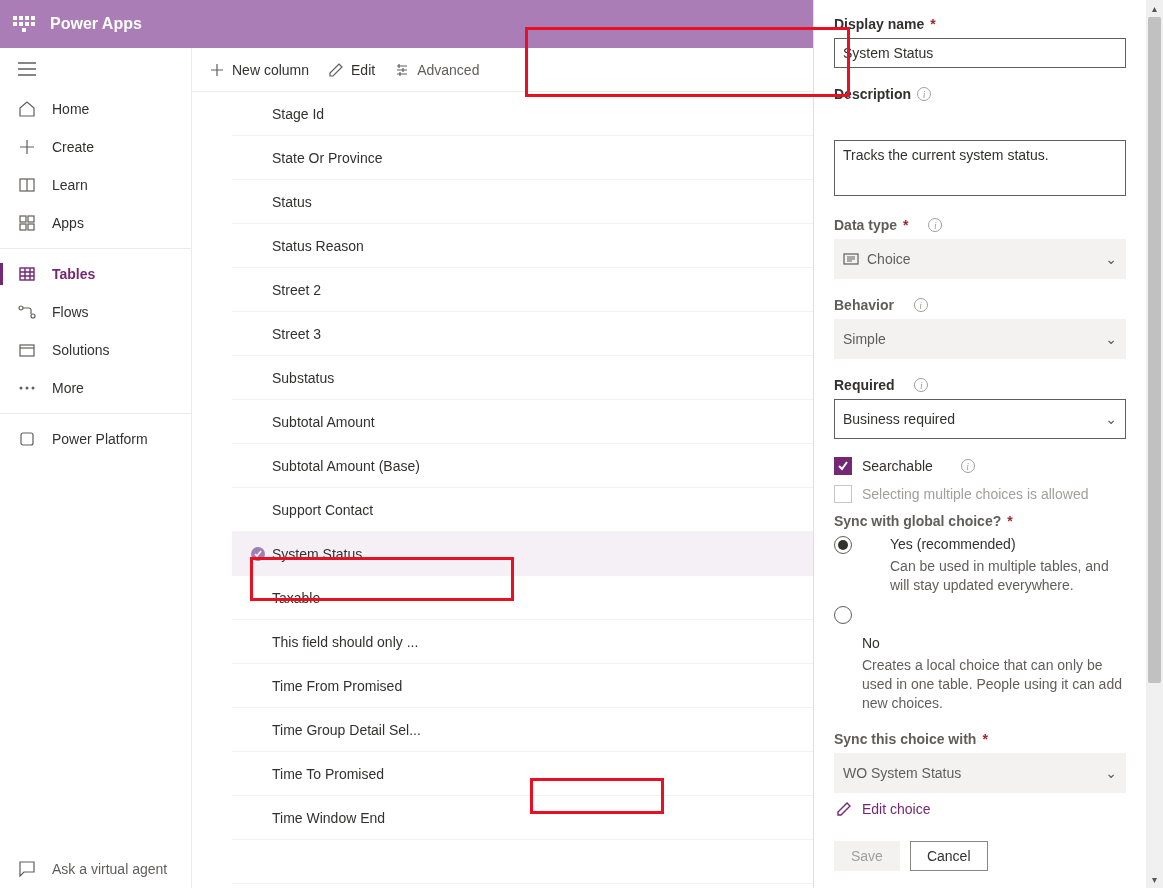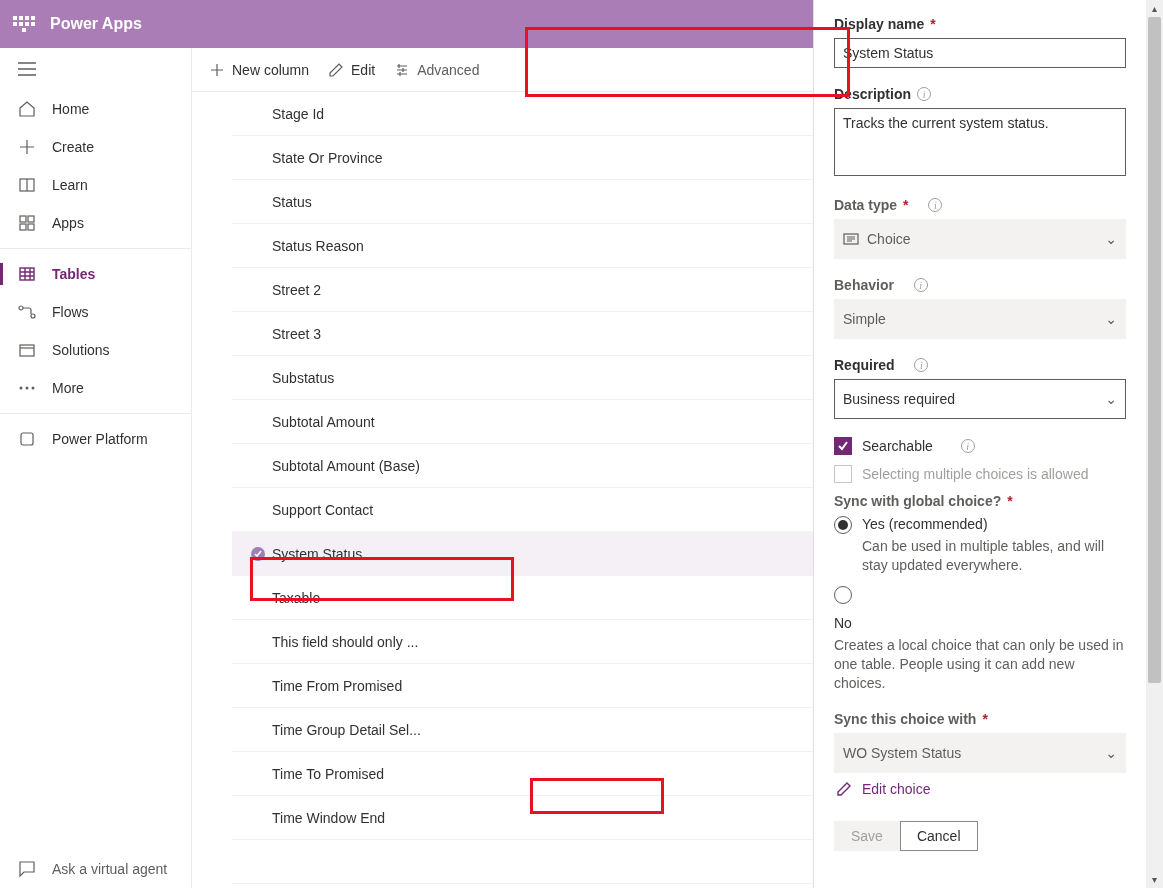"Tracks the current system status." .panel textarea { height: 68px -> 56px; margin-top: none -> 32px }
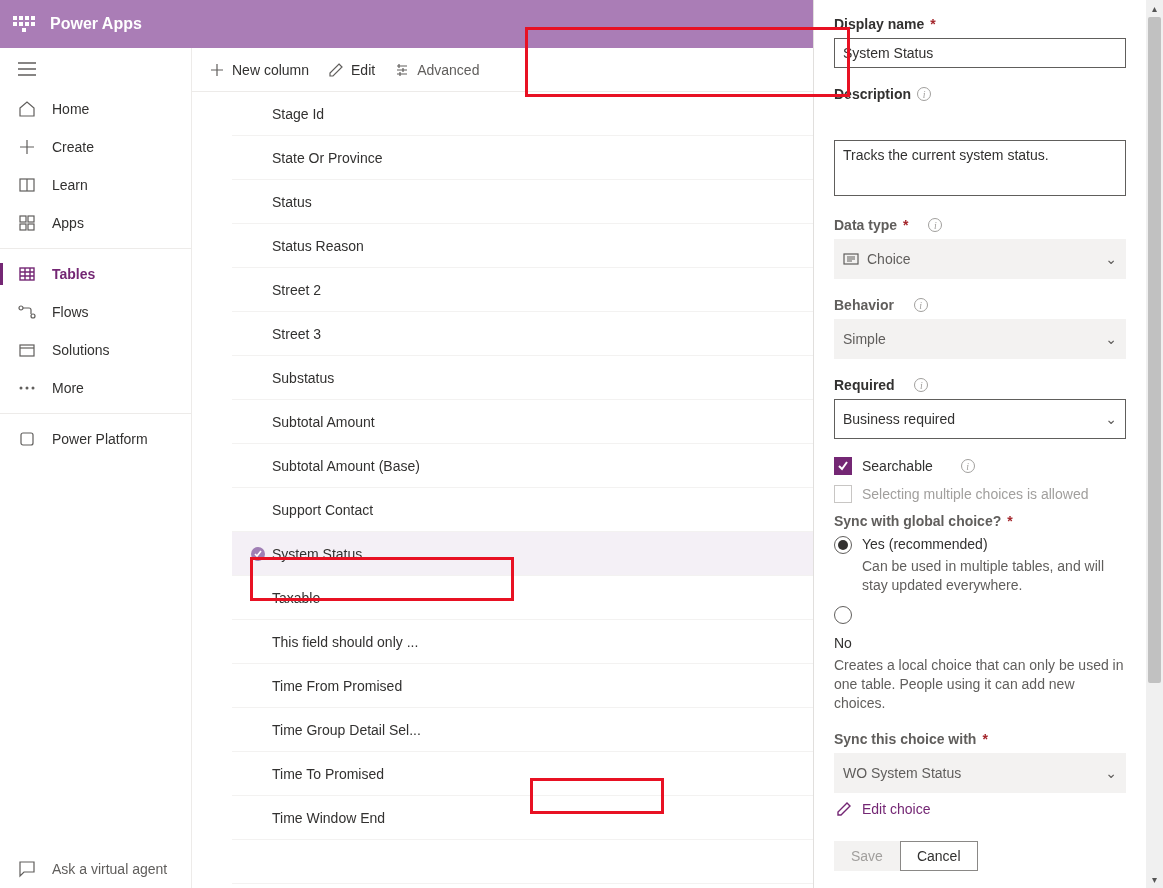"Yes (recommended)" .radio-row .rlabel { margin-left: none -> 28px }
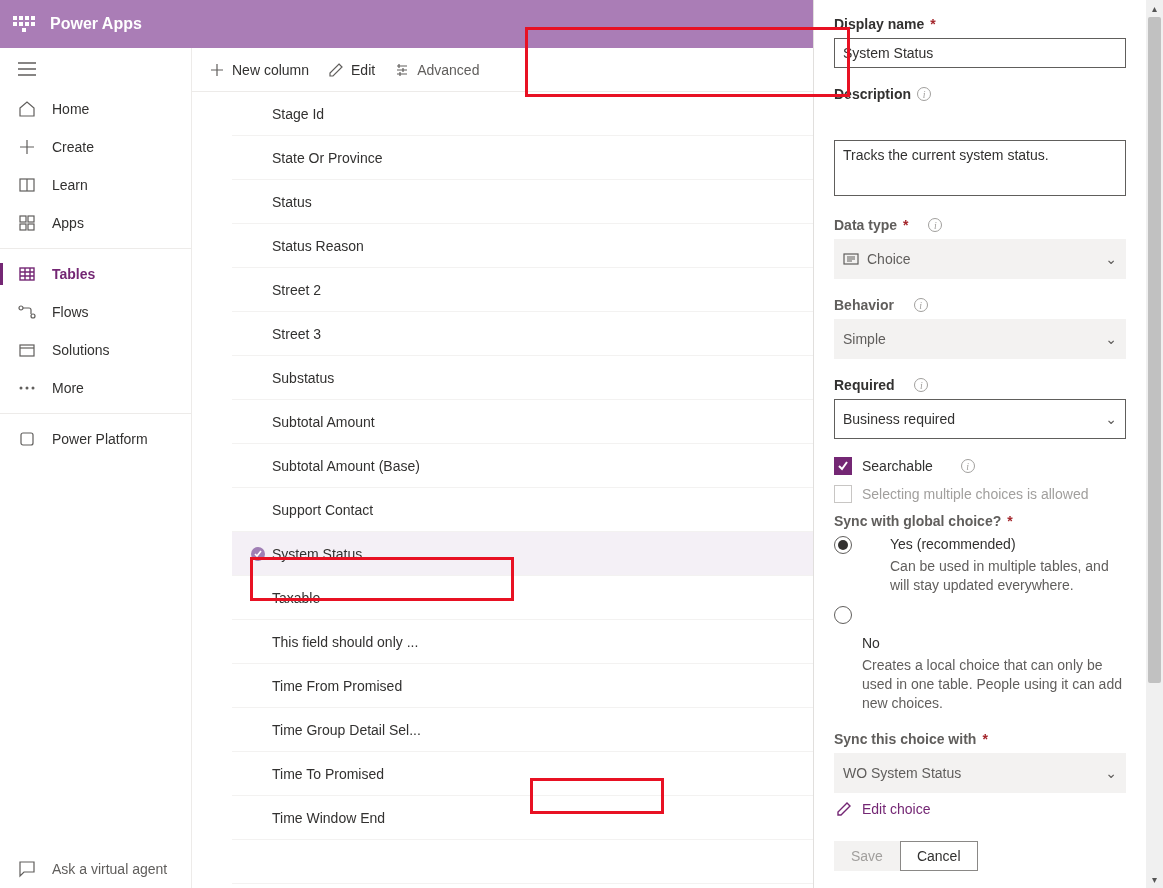"Save" .panel .buttons { gap: none -> 10px }
